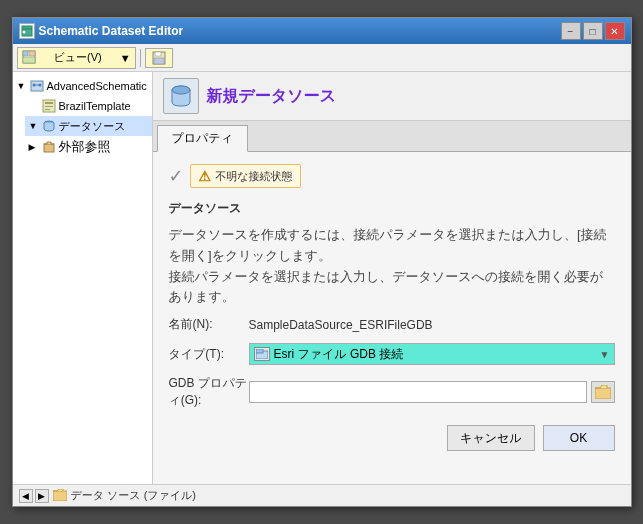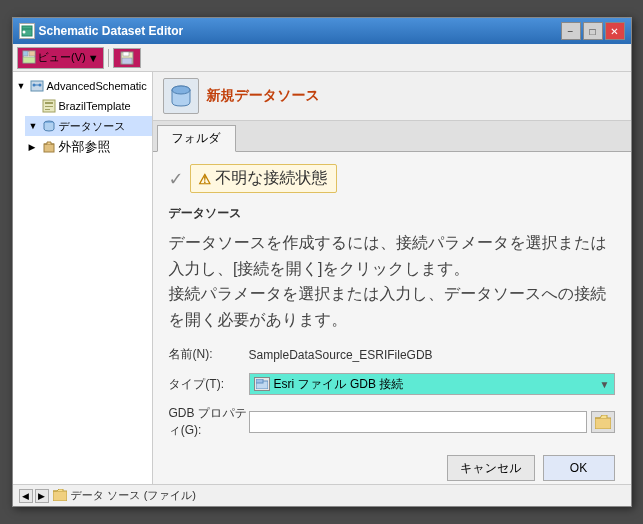"ビュー(V)" .toolbar-btn { background: #be185d -> #fef9c3; gap: 2px -> 18px }
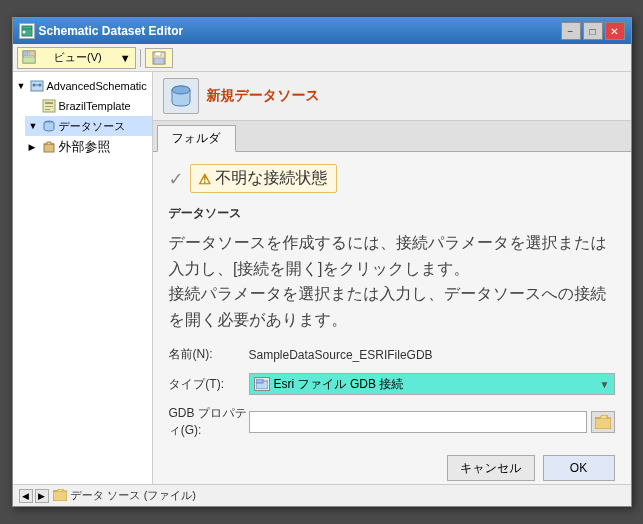"新規データソース" .ds-title { color: #c2410c -> #6d28d9; font-size: 14px -> 16px }
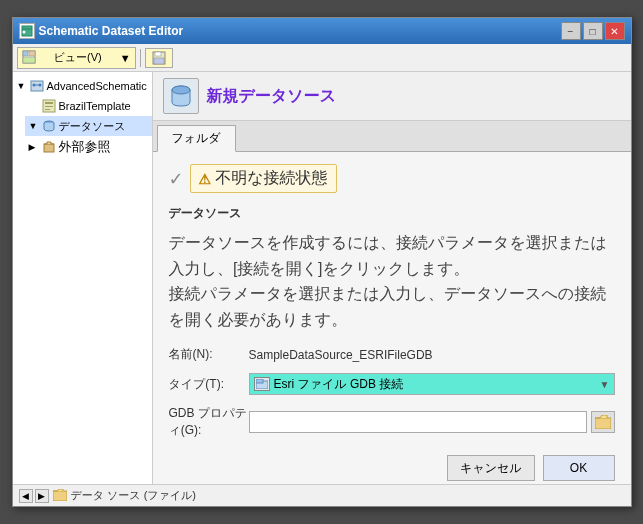"フォルダ" div.tab { text: フォルダ -> プロパティ }
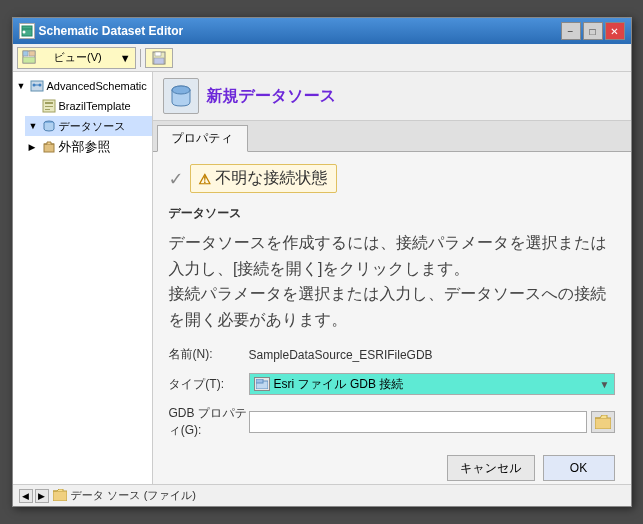"不明な接続状態" span { font-size: 16px -> 11px }
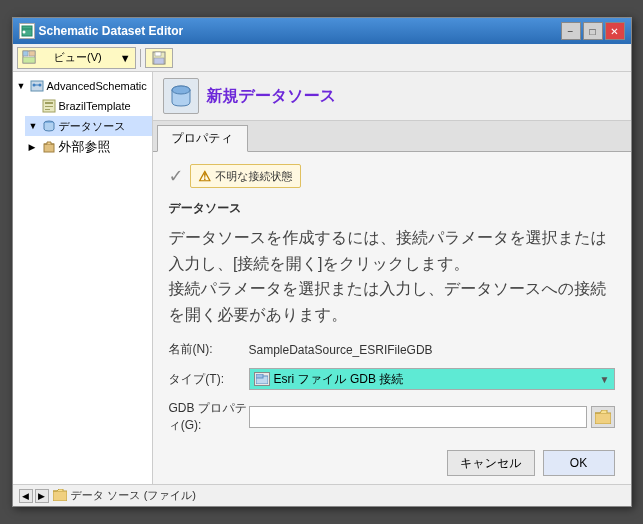"データソースを作成するには、接続パラメータを選択または入力し、[接続を開く]をク" .description-text { font-size: 16px -> 13px; margin-bottom: 14px -> 8px }
